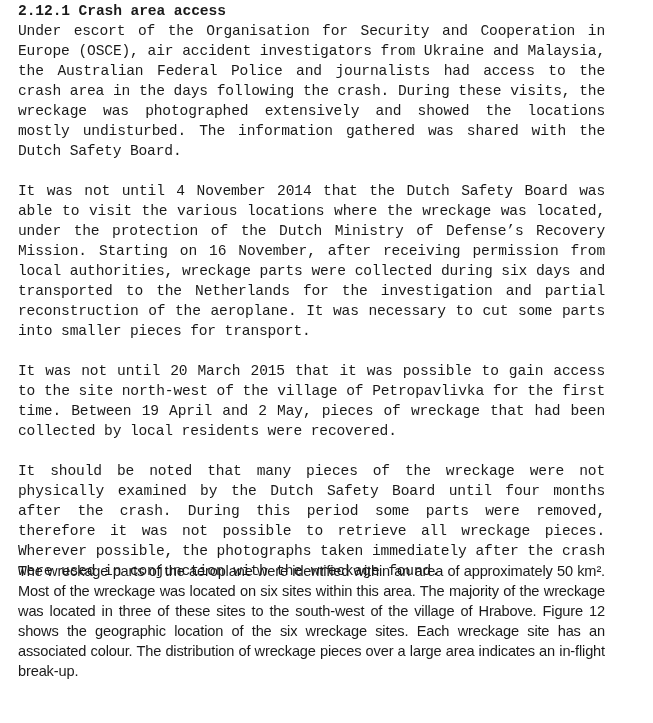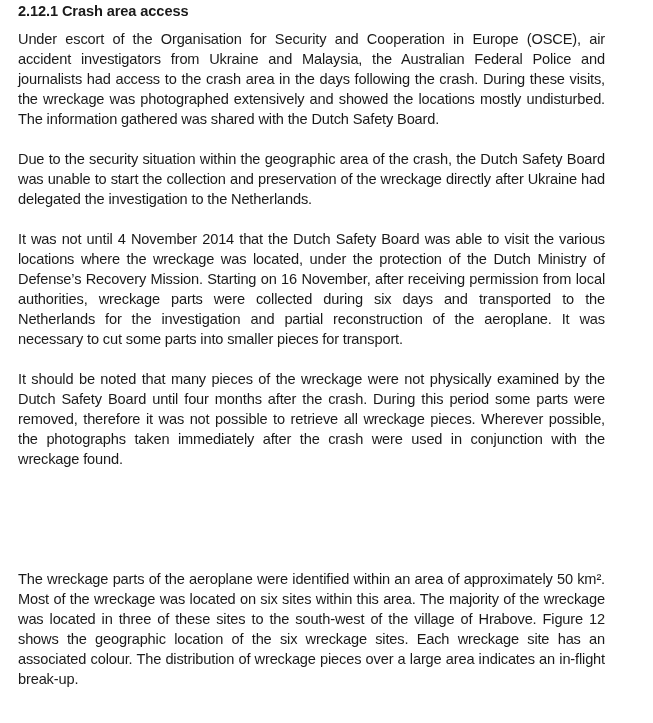"2.12.1 Crash area access" .s1 { font-family: none -> Liberation Mono, monospace }
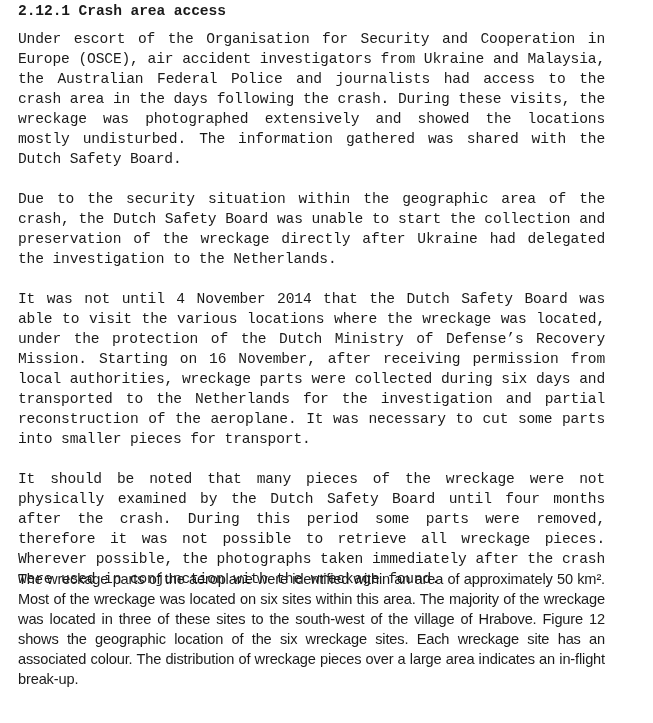"Under escort of the Organisation" p { margin: 8px 0 20px 0 -> 0 0 20px 0 }
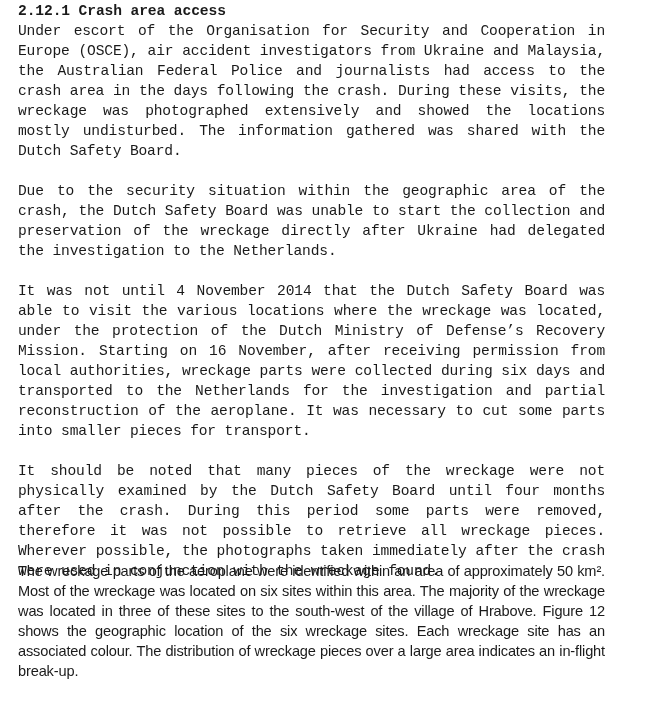"Due to the security situation" p { html: <p>Due to the security situation within the geographic area of the crash, the Dutch Safety Board was unable to start the collection and preservation of the wreckage directly after Ukraine had delegated the investigation to the Netherlands.</p> -> none }
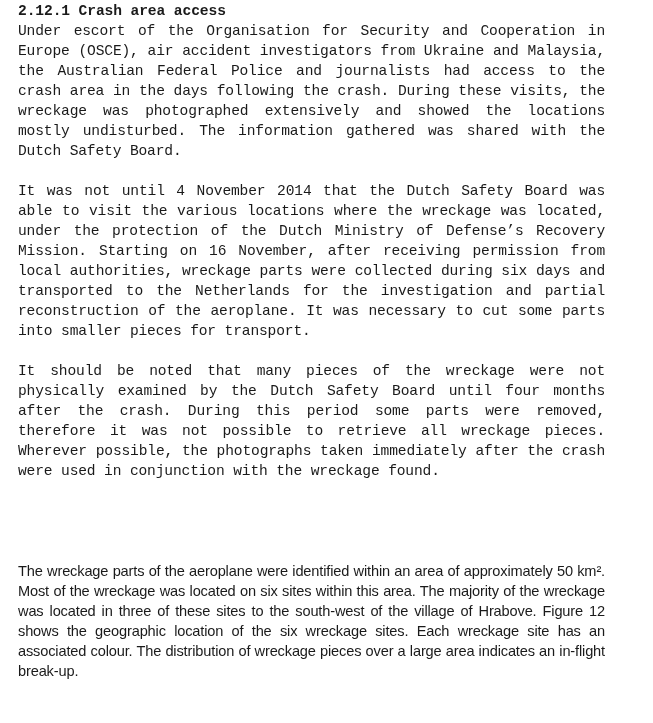"It was not until 20" p { html: none -> <p>It was not until 20 March 2015 that it was possible to gain access to the site north-west of the village of Petropavlivka for the first time. Between 19 April and 2 May, pieces of wreckage that had been collected by local residents were recovered.</p> }
